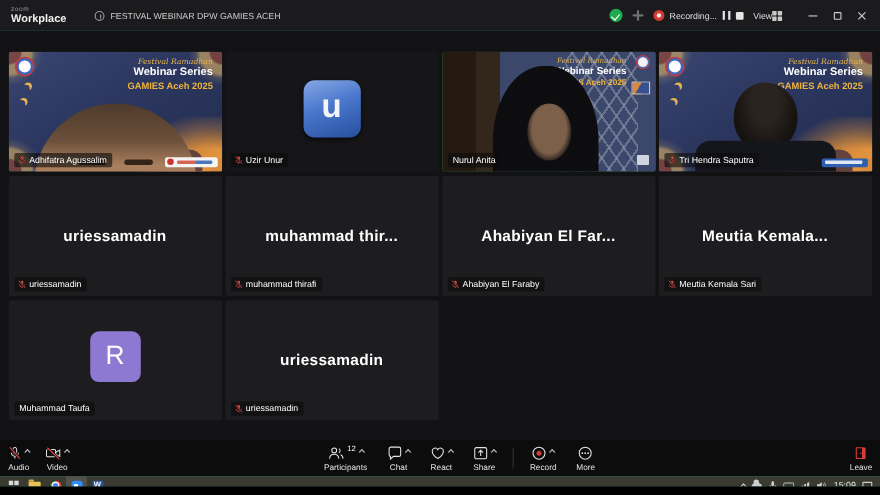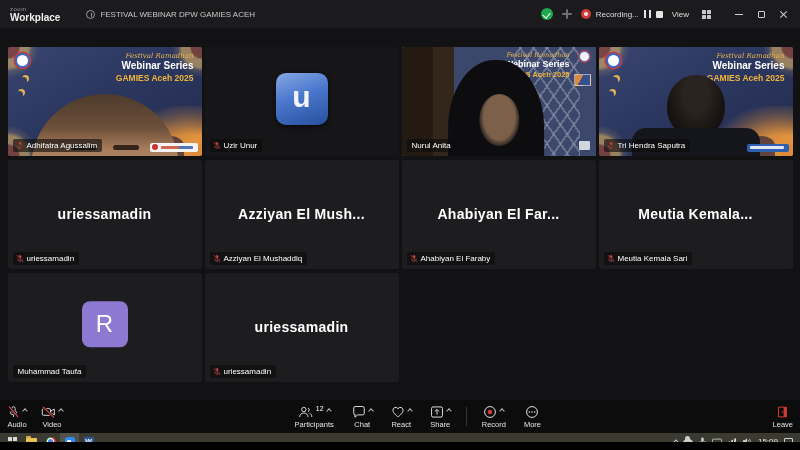"View" .view-group { gap: 13px -> 0 }
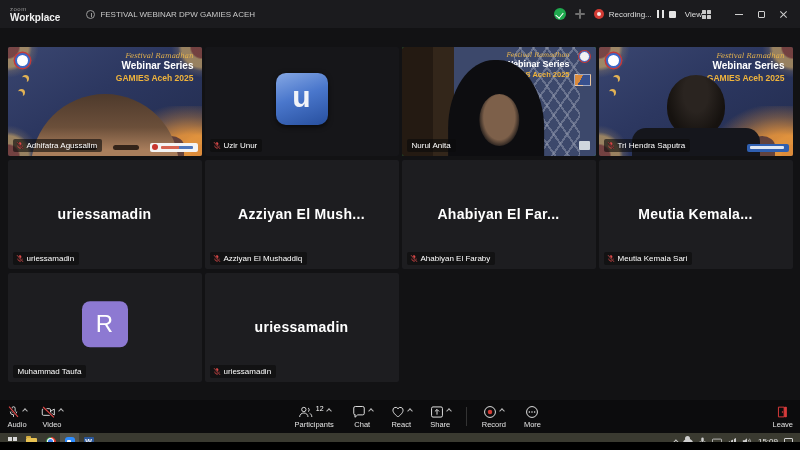"muhammad thir..." div.tile { html: none -> <div> <div>muhammad thir...</div> <div> <svg> <rect></rect> <path></path> <line></line> <line></line> <line></line> </svg> <span>muhammad thirafi</span> </div> </div> }
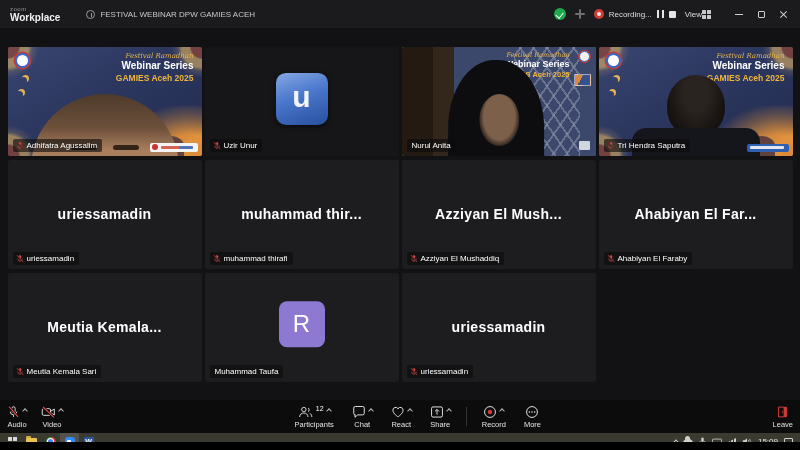"Azziyan El Mush..." div.tile { html: <div> <div>Azziyan El Mush...</div> <div> <svg> <rect></rect> <path></path> <line></line> <line></line> <line></line> </svg> <span>Azziyan El Mushaddiq</span> </div> </div> -> none }
